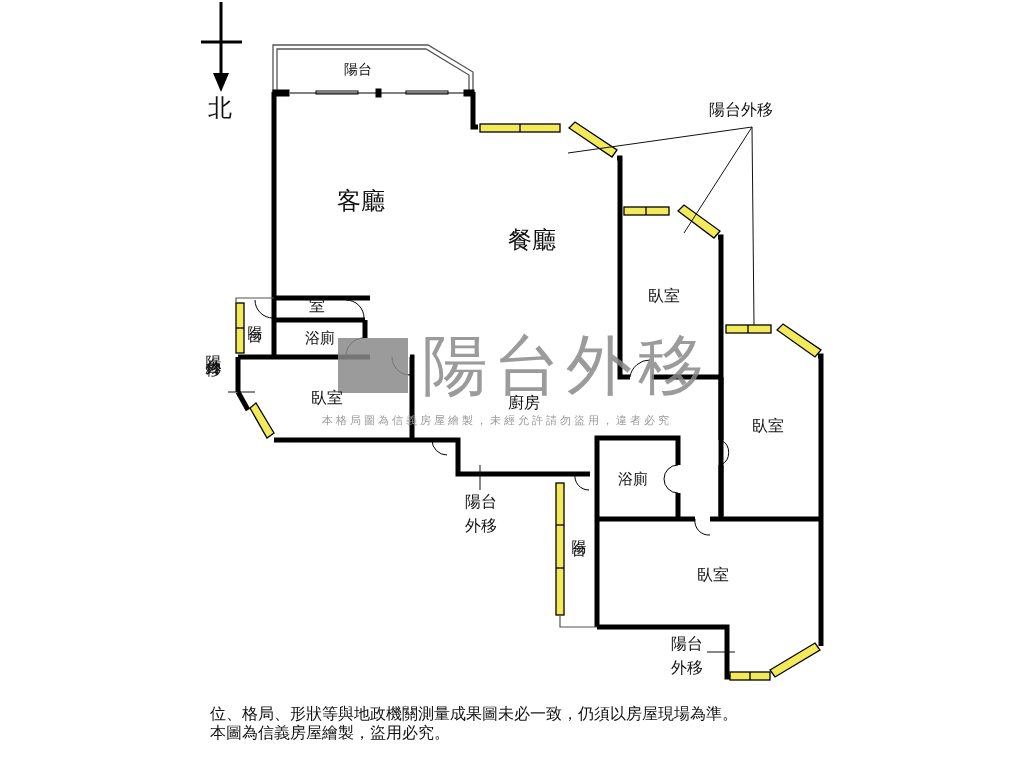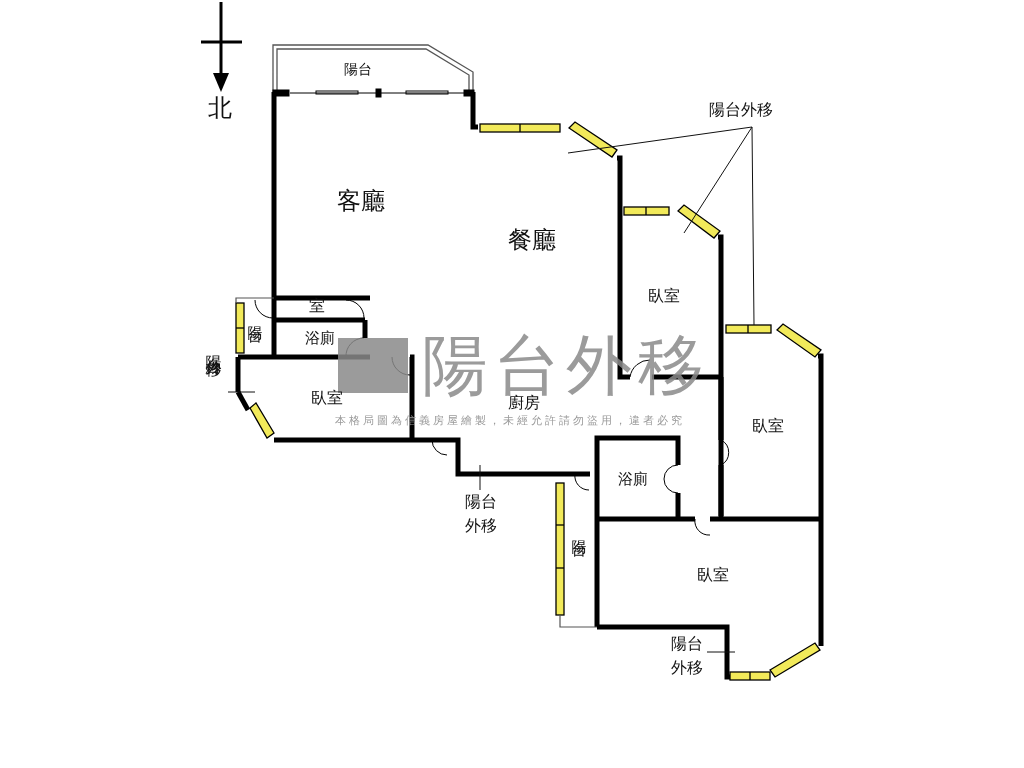"本格局圖為信義房屋繪製，未經允許請勿盜用，違者必究" .wm-line { left: 335px -> 322px }
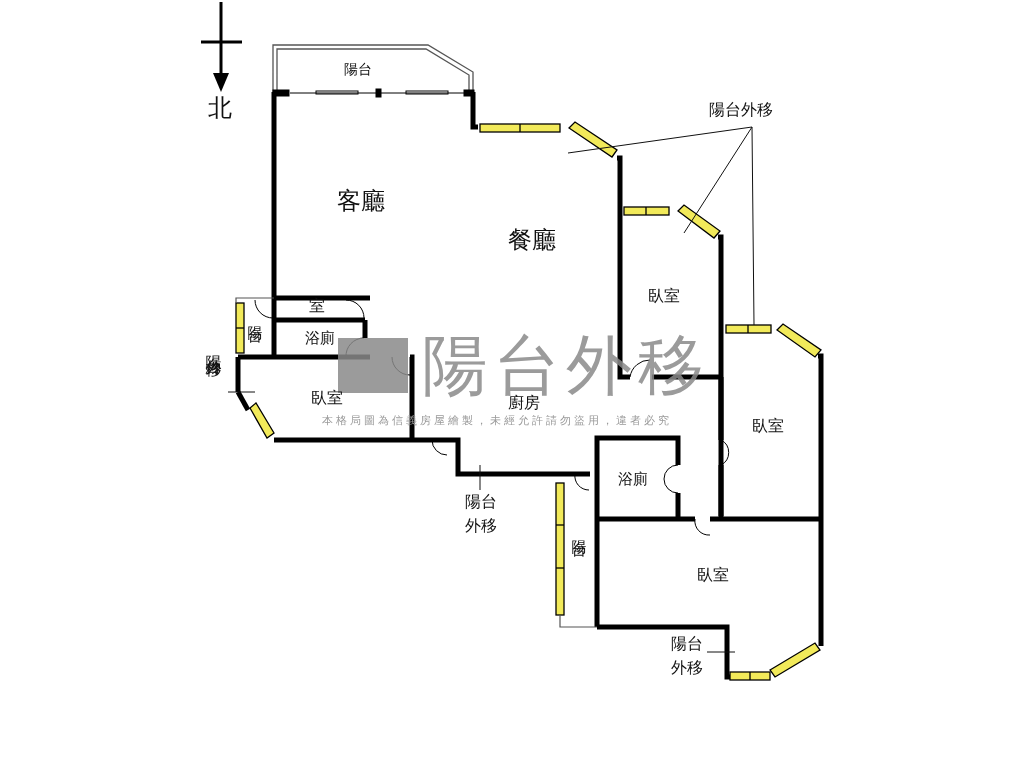"位、格局、形狀等與地政機關測量成果圖未必一致，仍須以房屋現場為準。" div { html: none -> <div>位、格局、形狀等與地政機關測量成果圖未必一致，仍須以房屋現場為準。</div> }
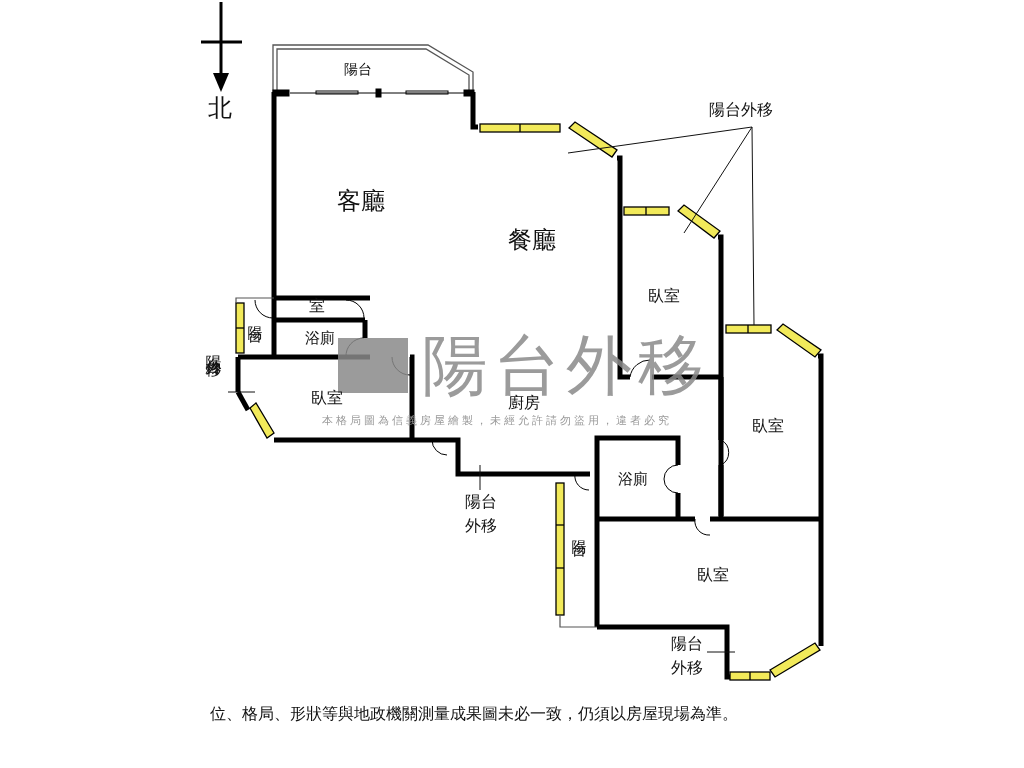"本圖為信義房屋繪製，盜用必究。" div { html: none -> <div>本圖為信義房屋繪製，盜用必究。</div> }
